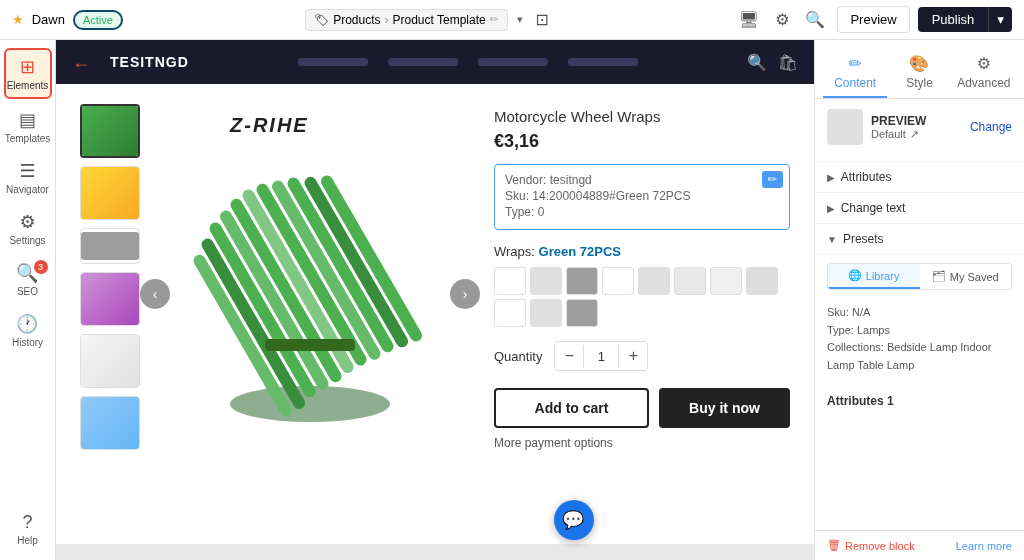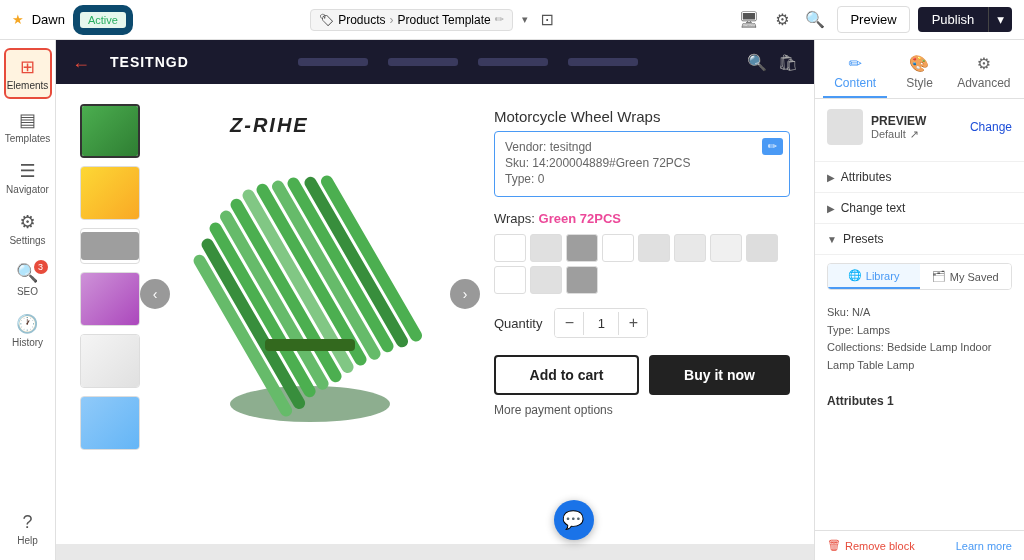"Active" .active-badge { border: 7px solid #0c4a6e -> 2px solid #0c4a6e }
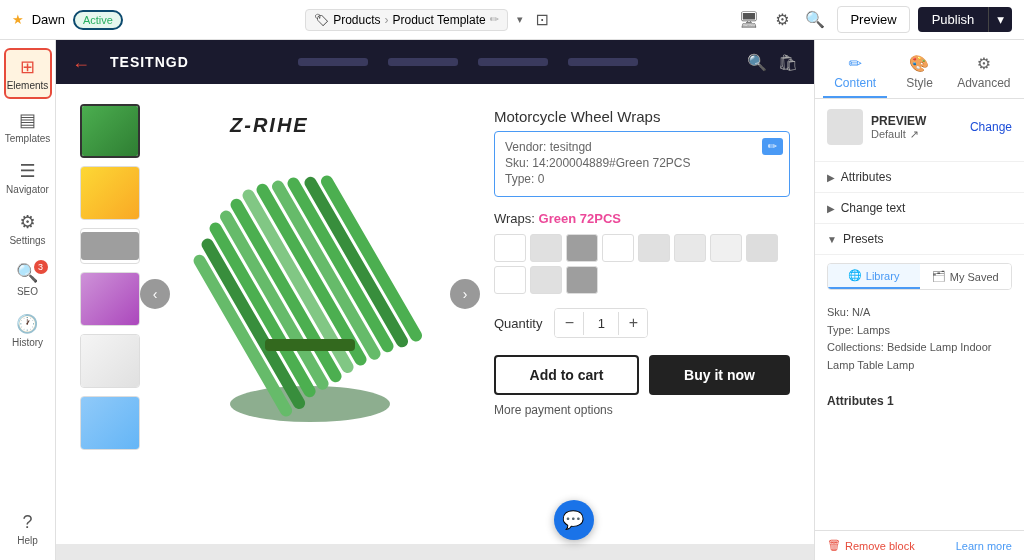"€3,16" div.product-price { html: none -> <div>€3,16</div> }
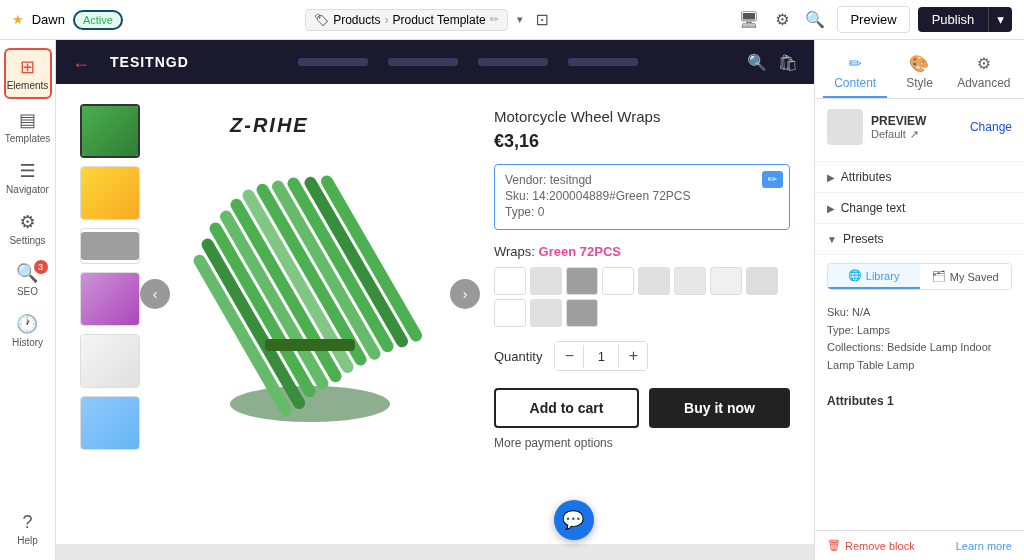"Green 72PCS" .color-label strong { color: #ec4899 -> #0369a1 }
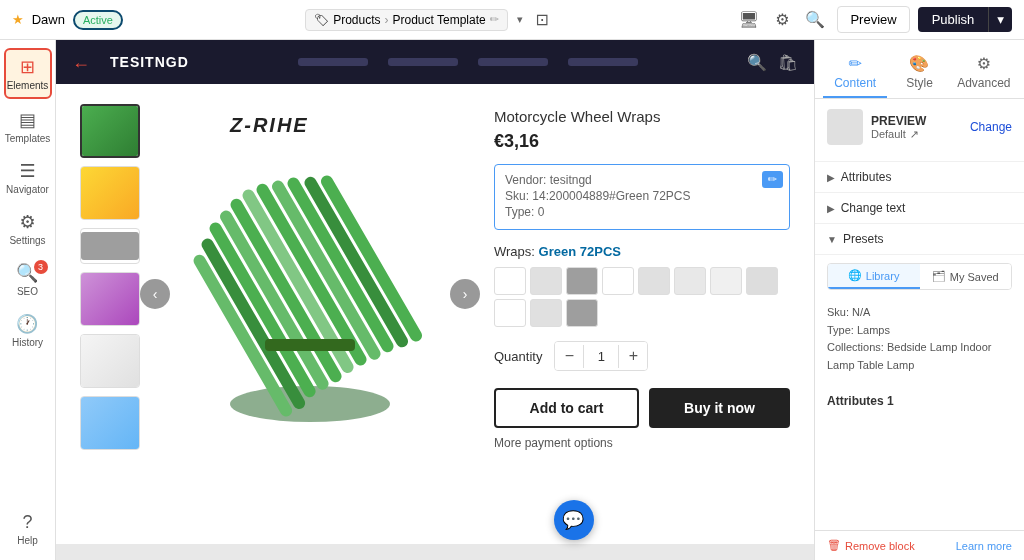"Buy it now" .buy-now-btn { padding: 10px -> 0 }
